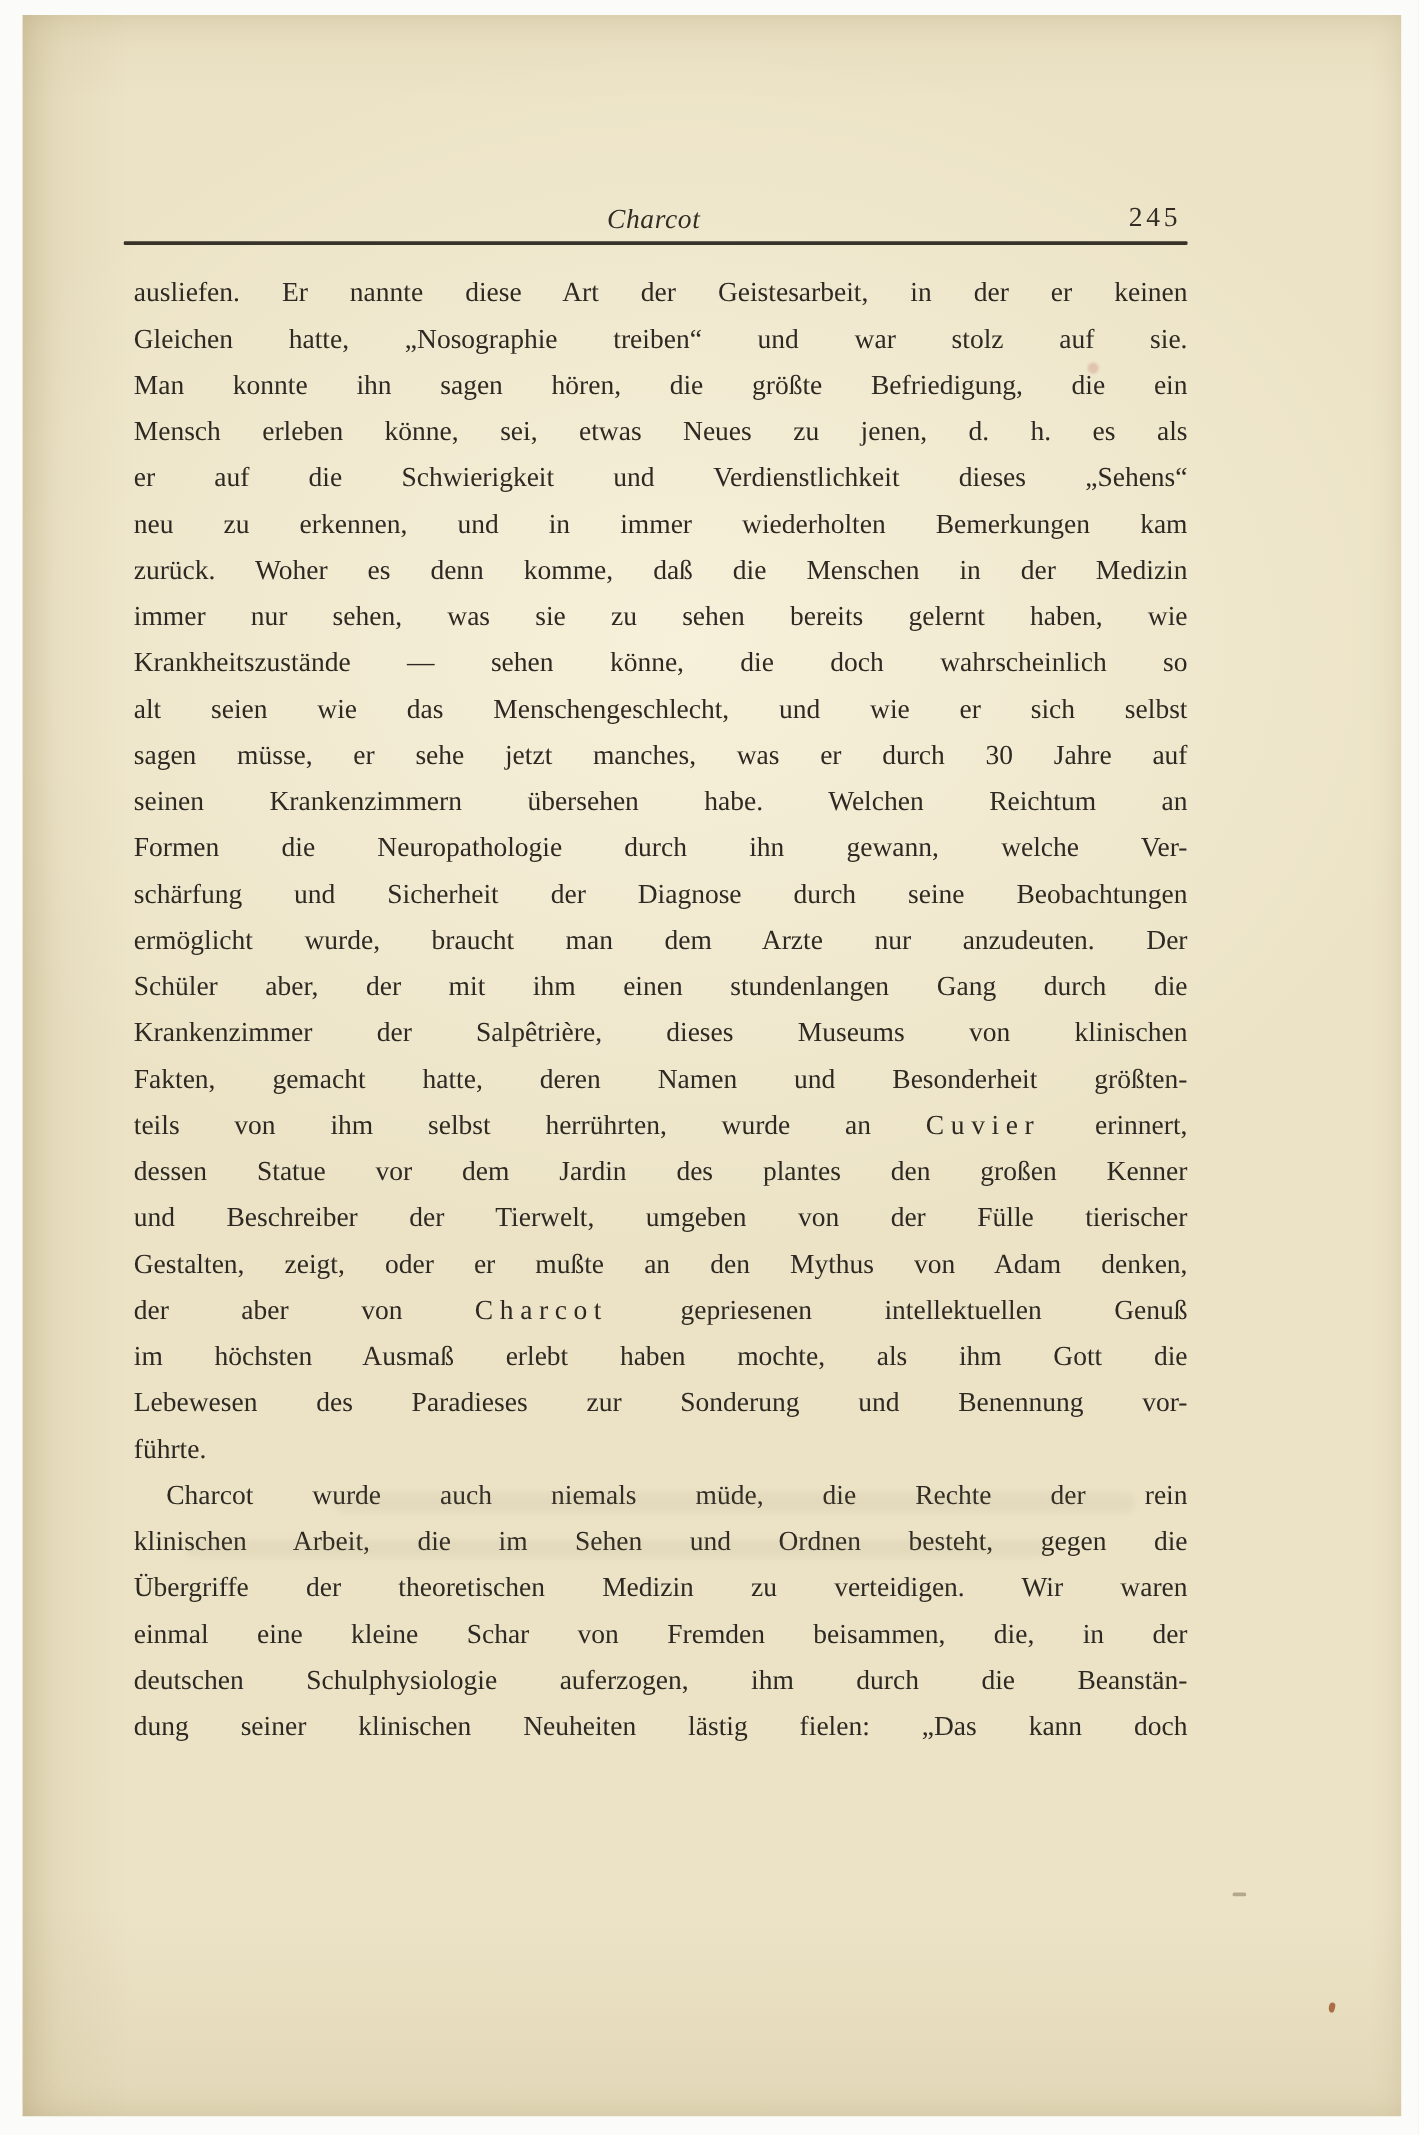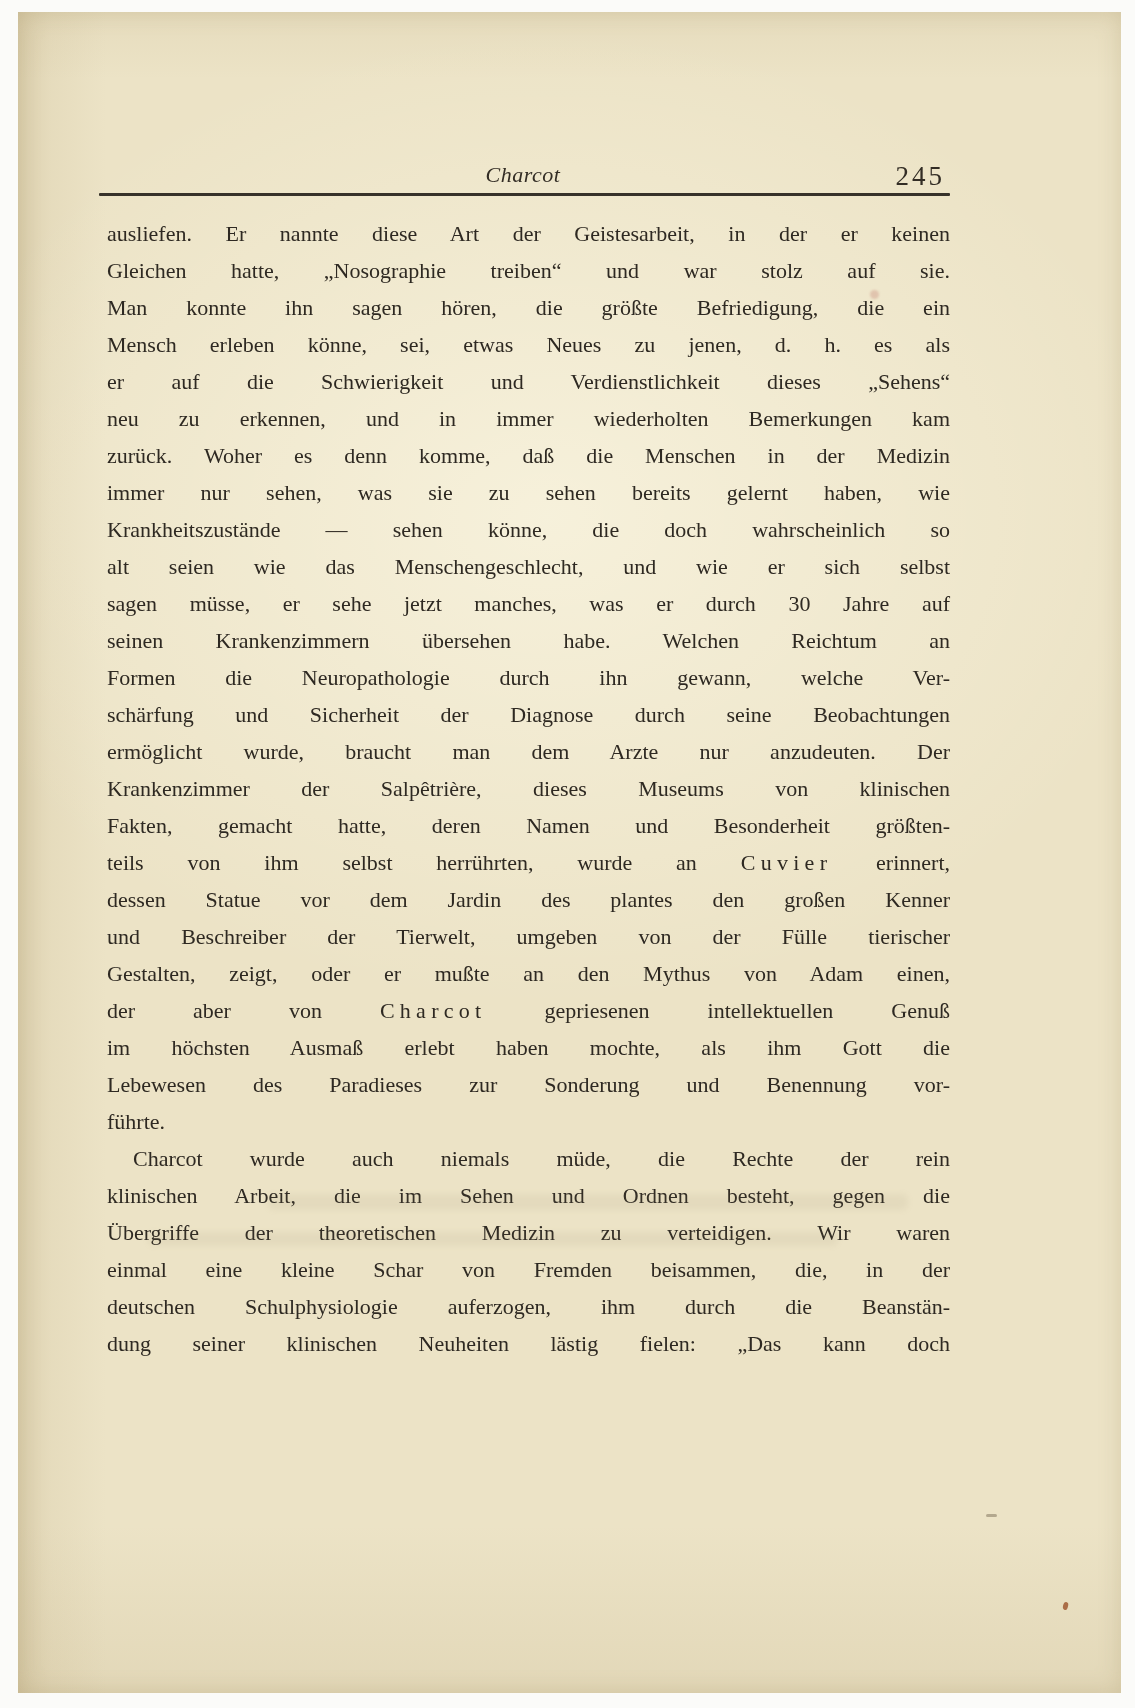"245" .page-number { font-size: 27px -> 22px }
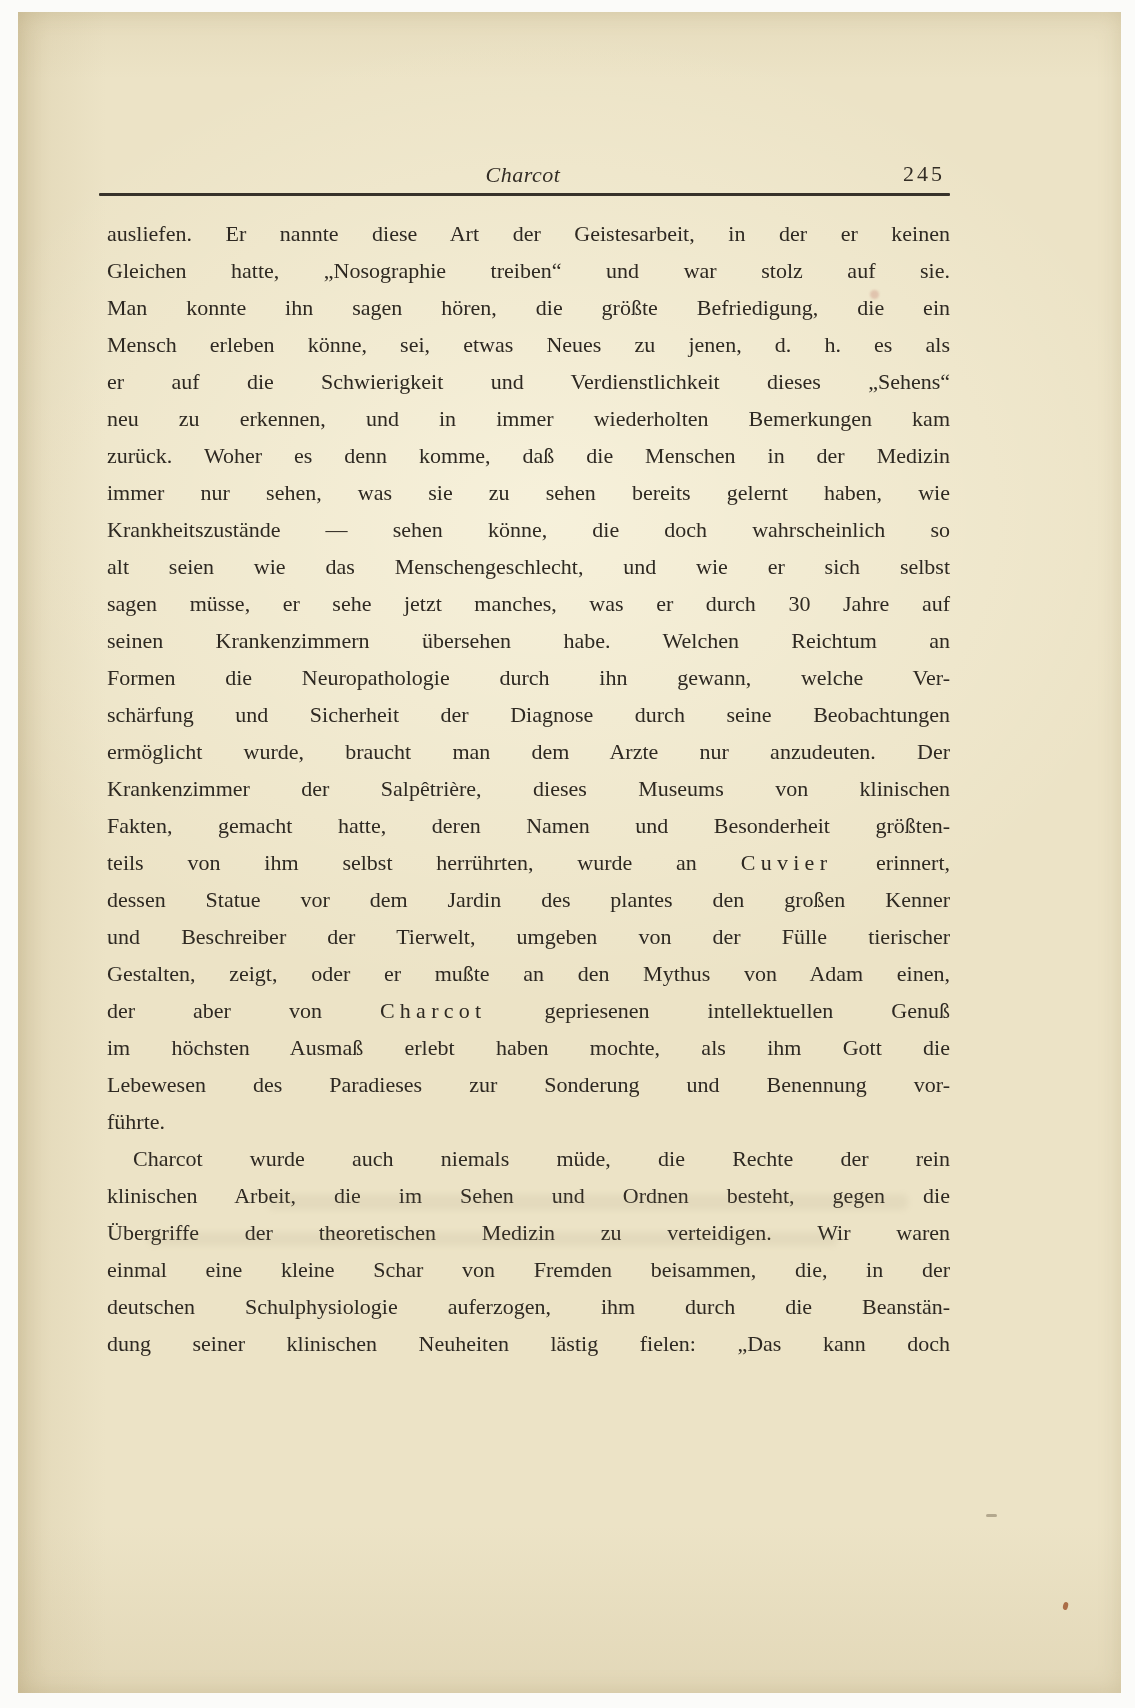"Schüler aber, der mit ihm" div.line { html: none -> <div>Schüler aber, der mit ihm einen stundenlangen Gang durch die</div> }
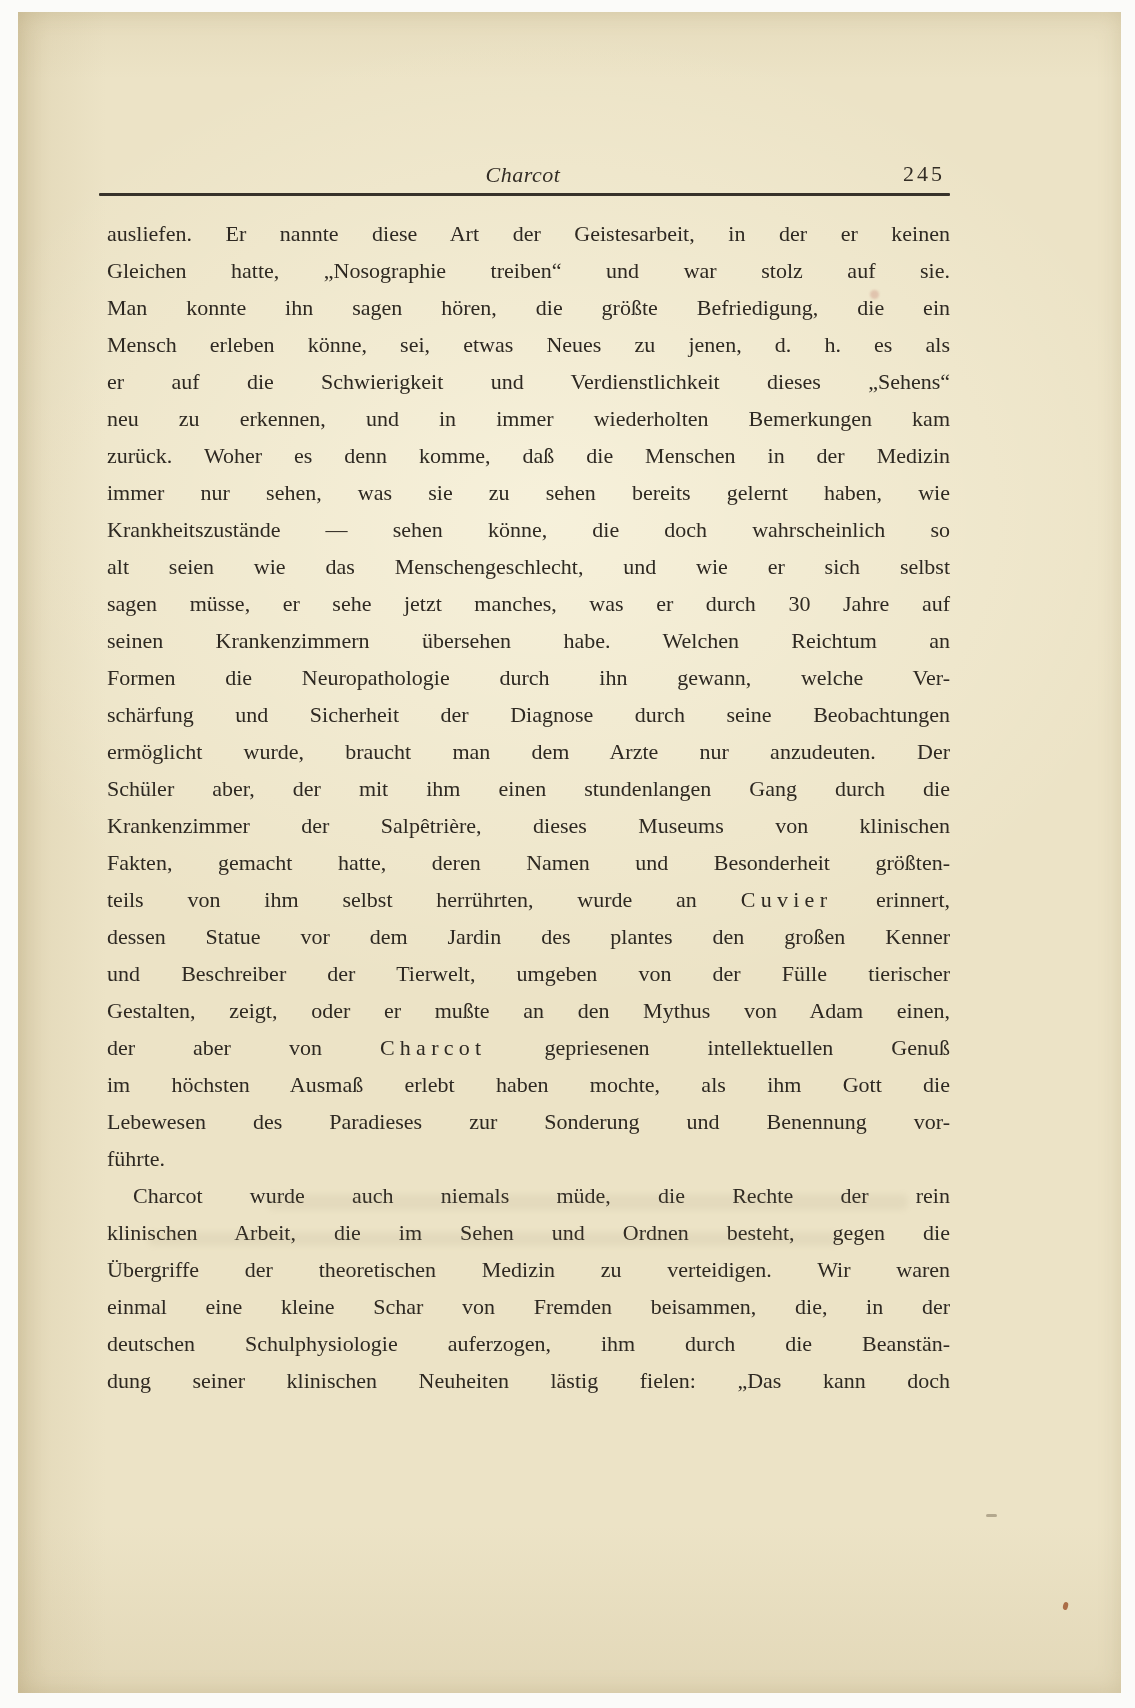"Gestalten, zeigt, oder er mußte" div.line { text: einen -> denken }
